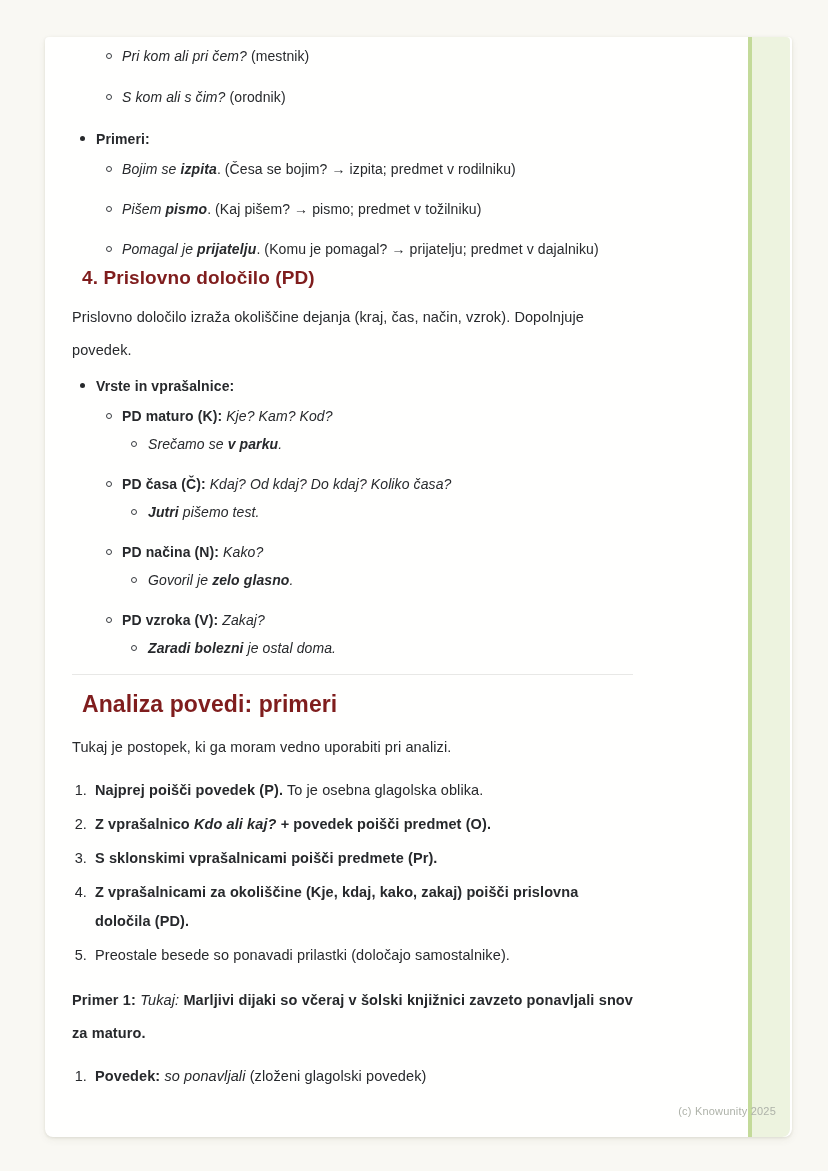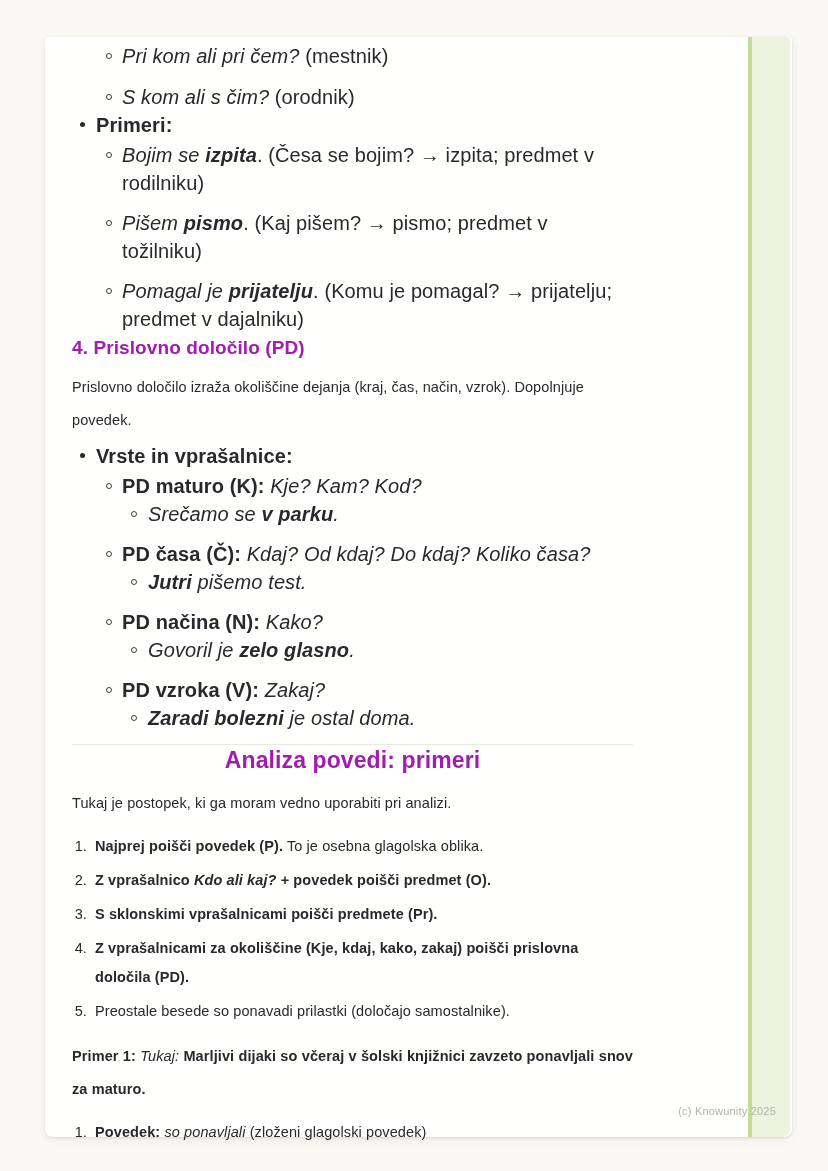"Pri kom ali pri čem?" .row { font-size: 20px -> 14px }
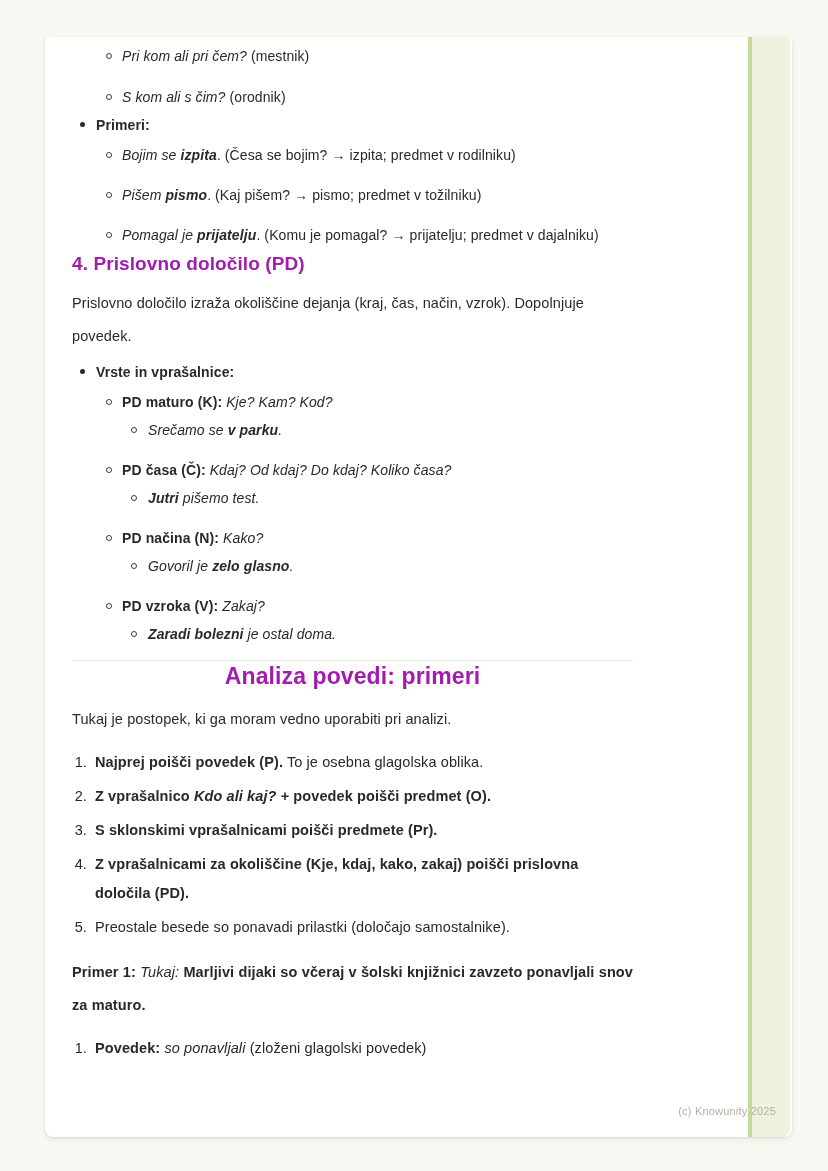"S kom ali s čim?" .mb14 { margin-bottom: none -> 14px }
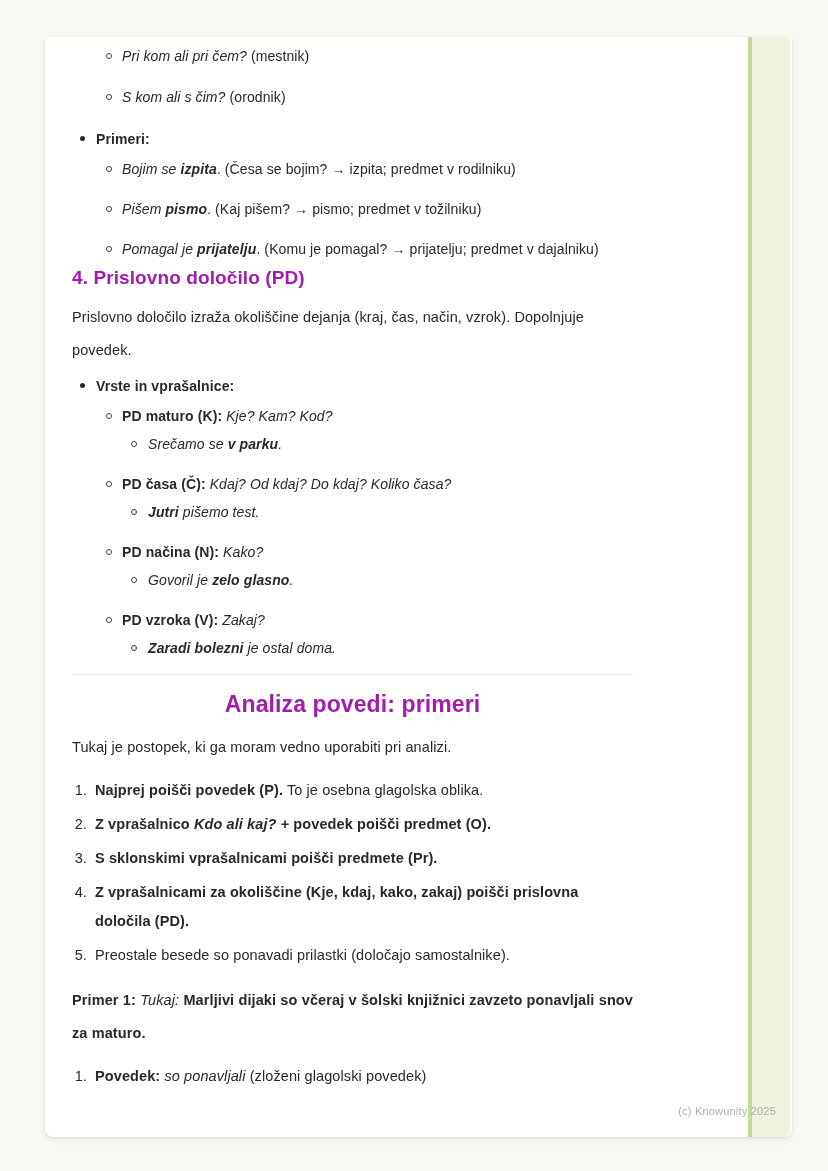"4. Prislovno določilo (PD)" h2,h3 { color: #a21caf -> #7f1d1d; margin: 0 -> 10px }
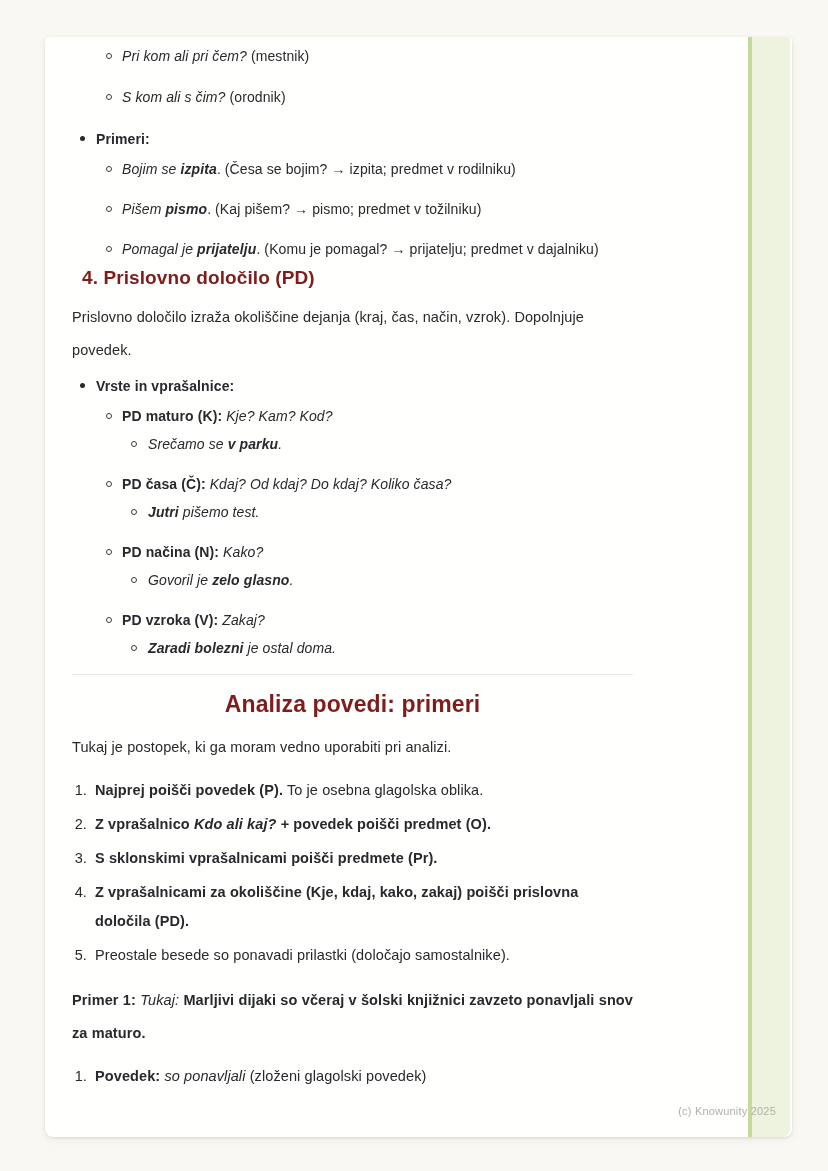"Analiza povedi: primeri" h2 { text-align: center -> none }
